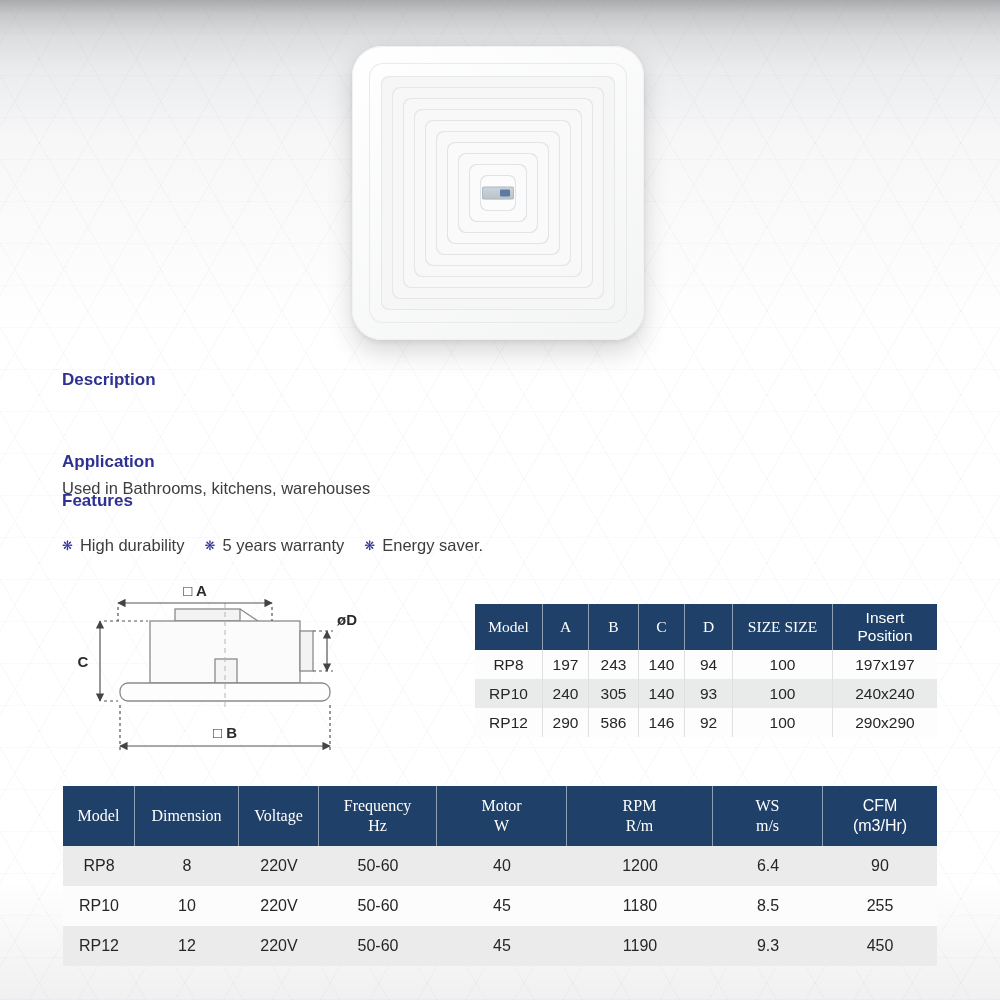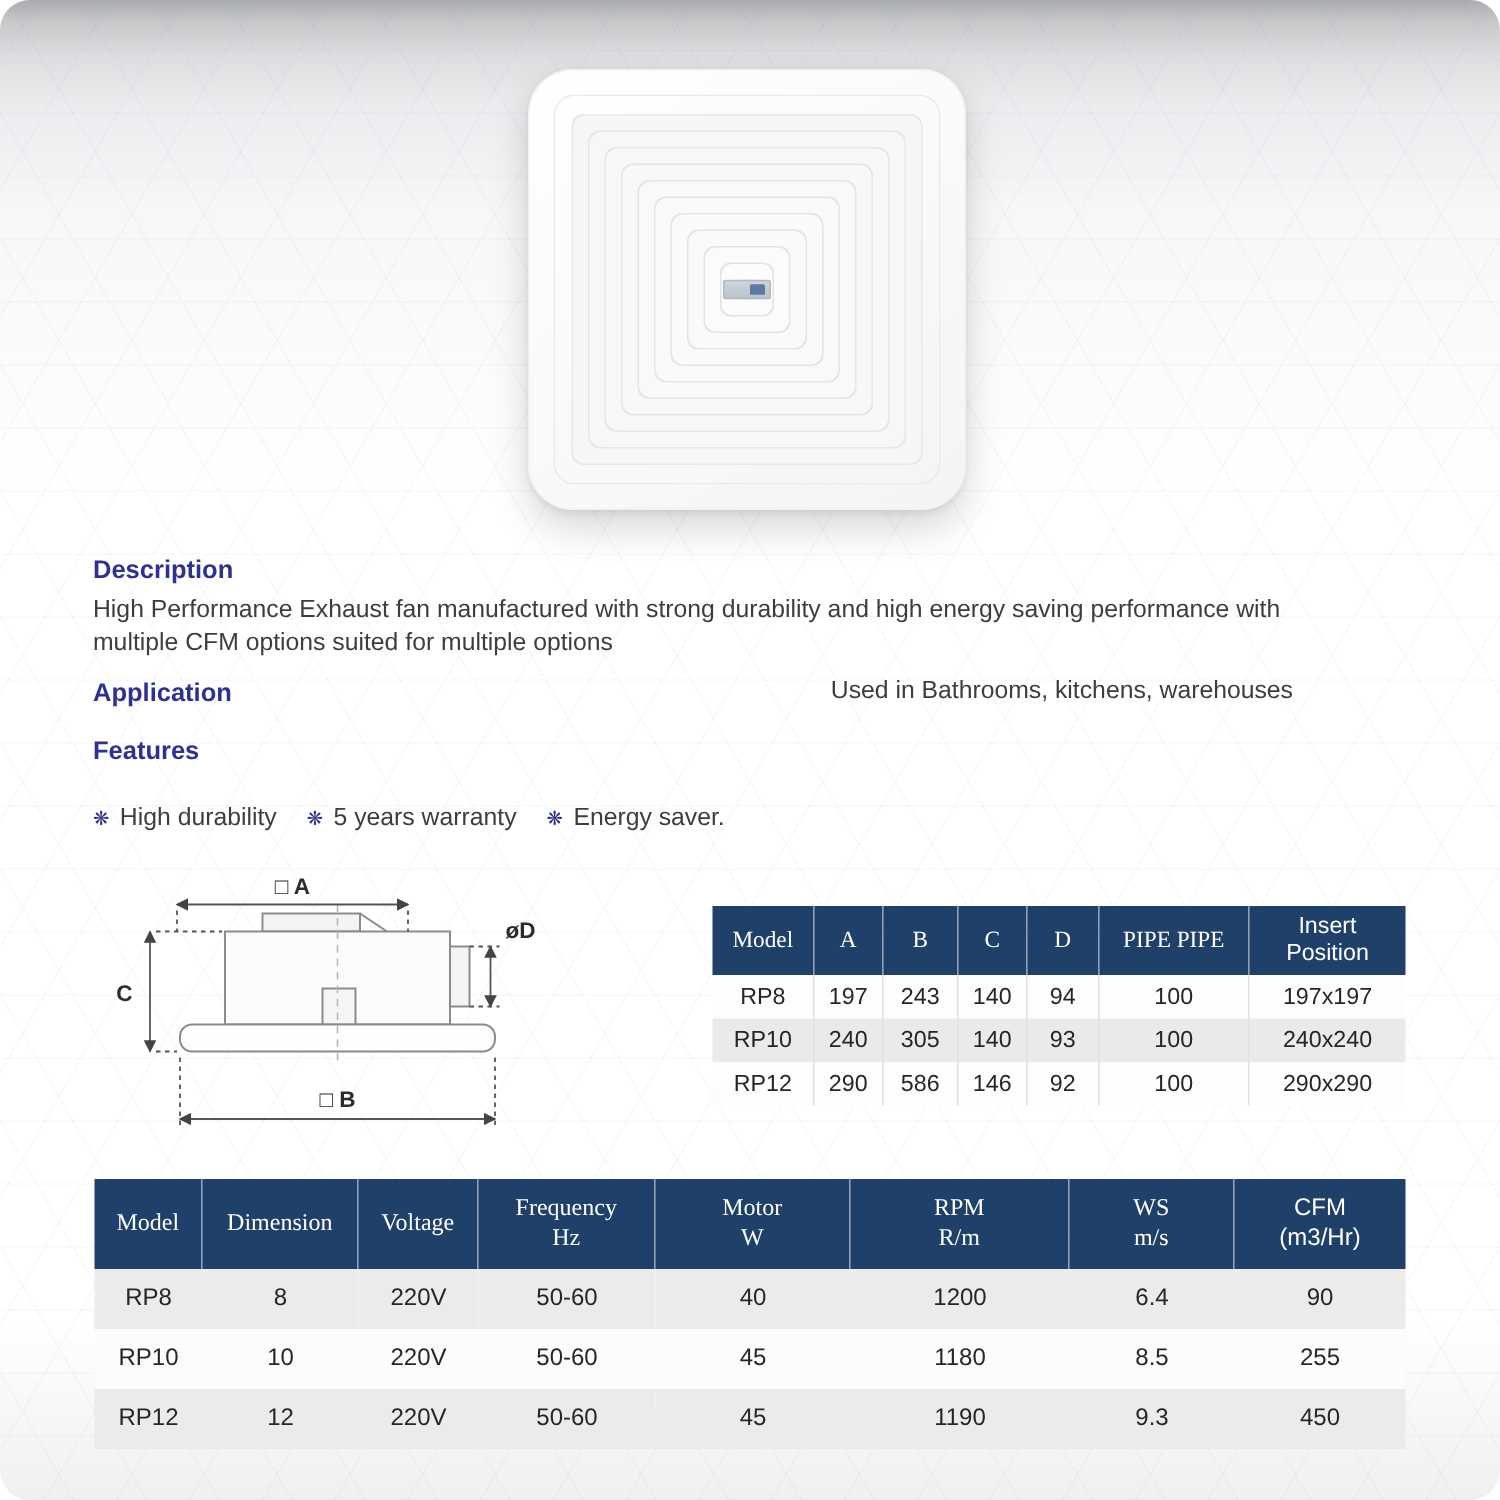"Description" .page { border-radius: 20px -> none }
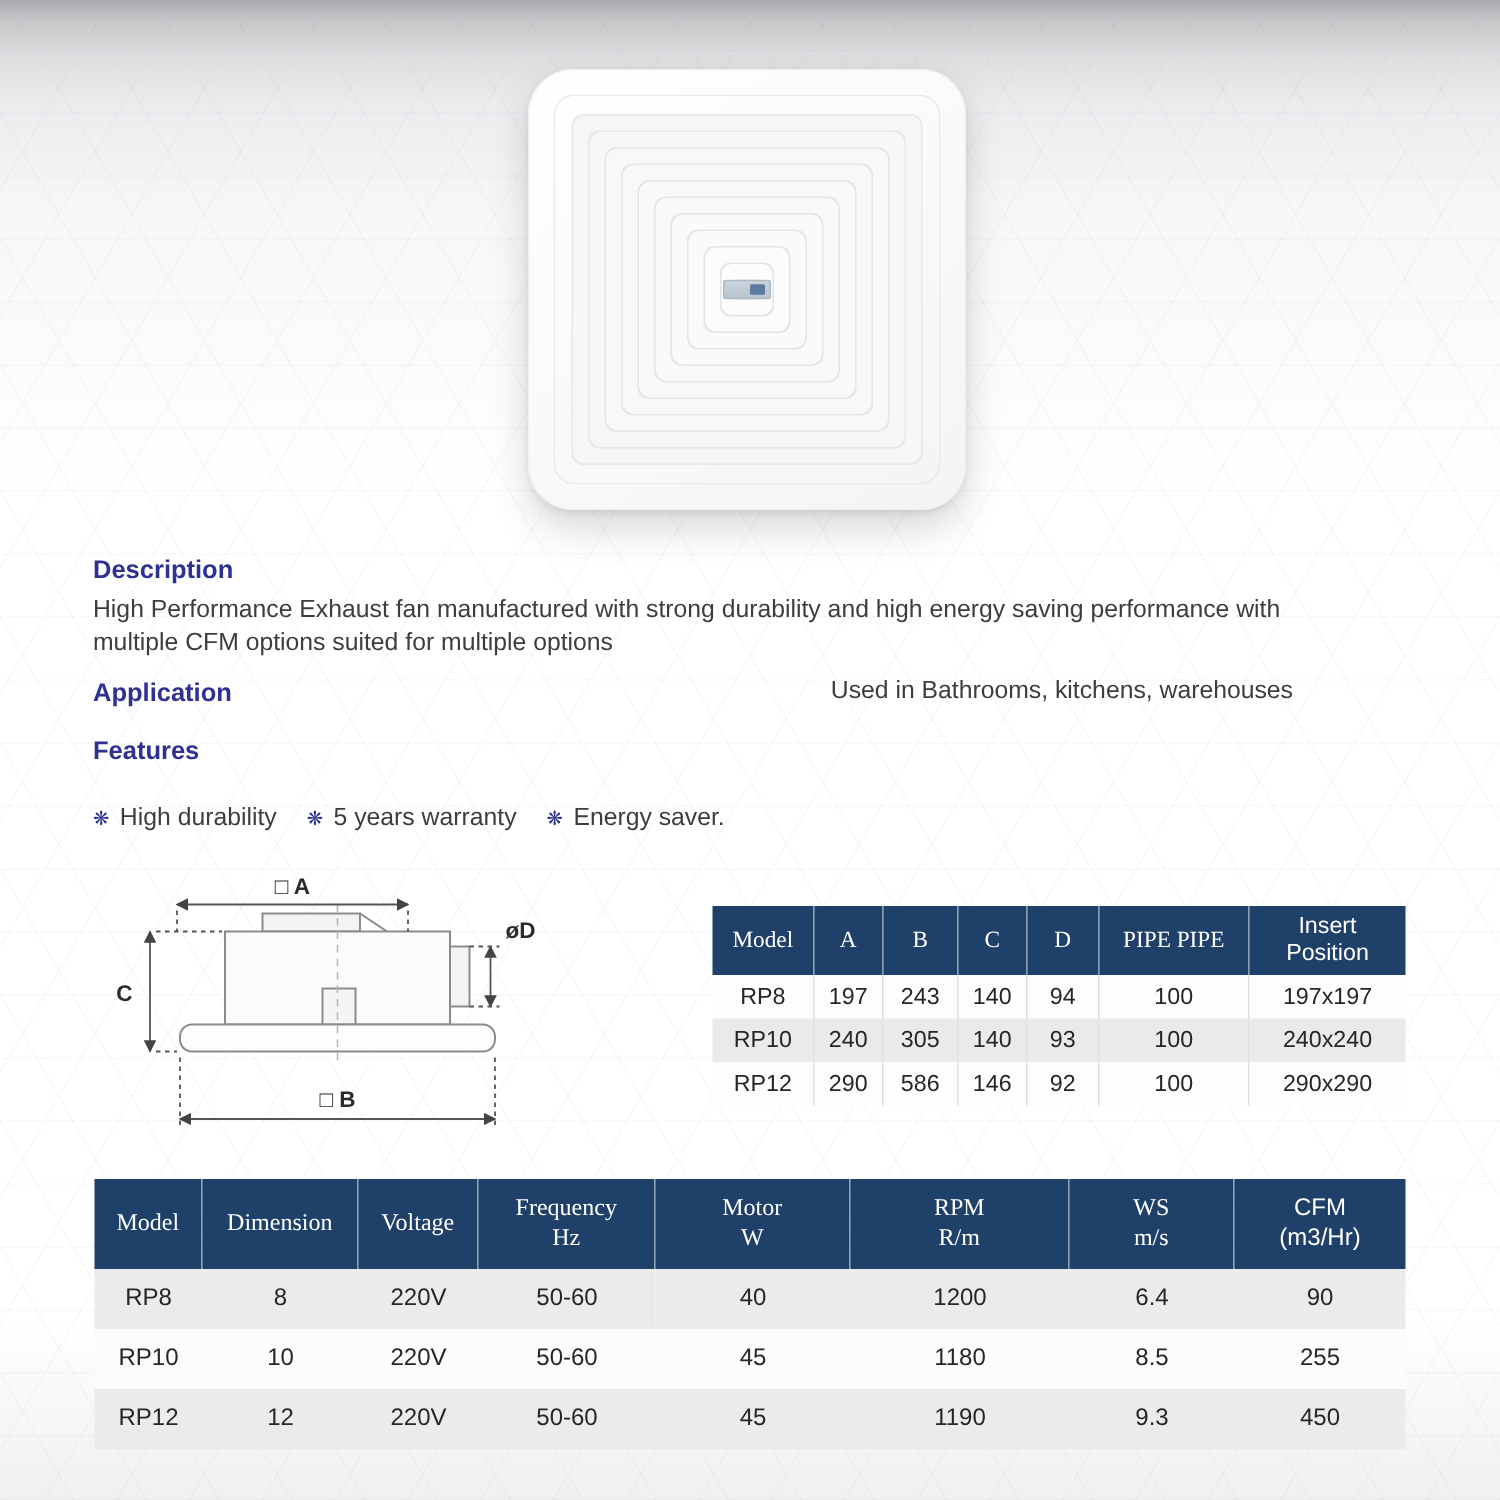"High Performance Exhaust fan" div.sec-body { html: <div>High Performance Exhaust fan manufactured with strong durability and high energy saving performance with multiple CFM options suited for multiple options</div> -> none }
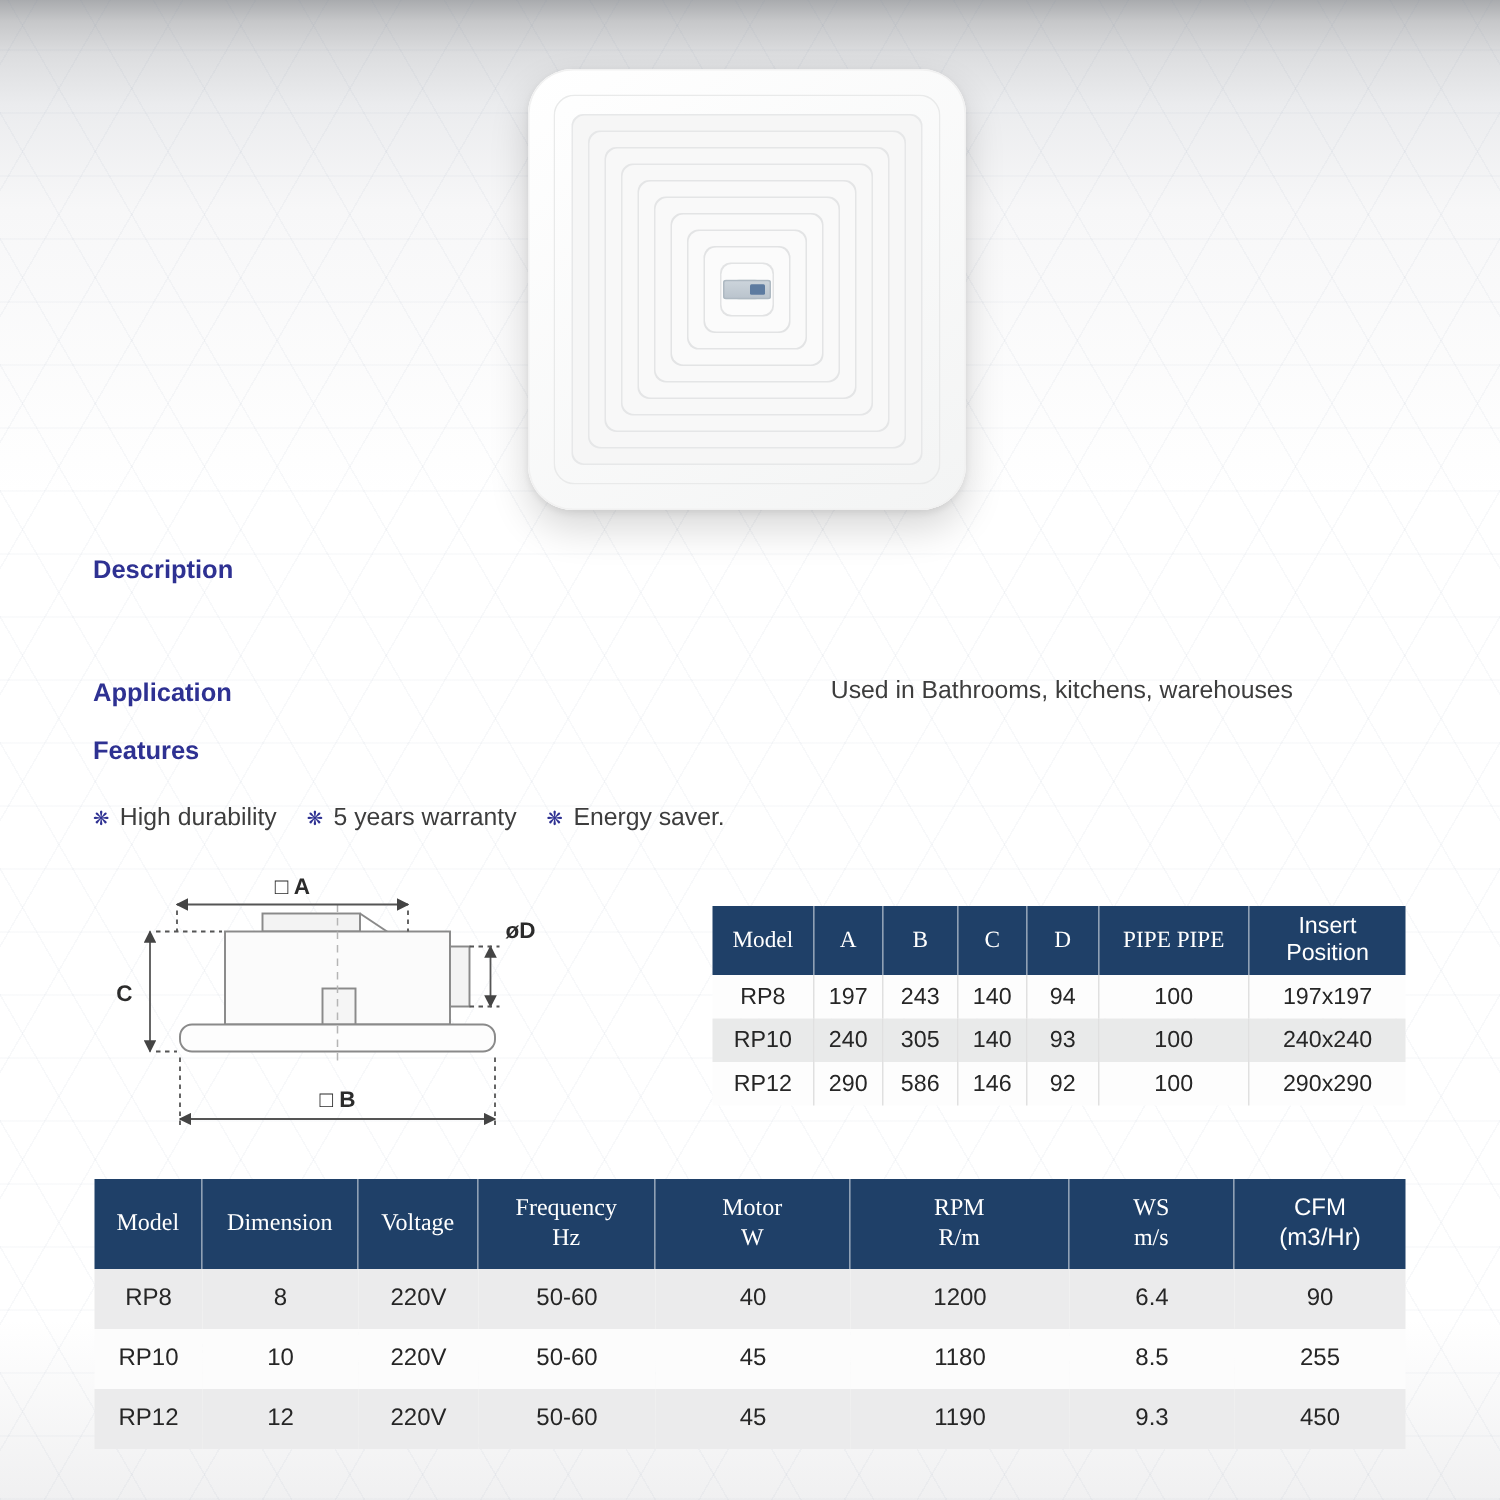"Used in Bathrooms, kitchens, warehouses" div.sec-body { text-align: right -> none; top: 449px -> 477px }
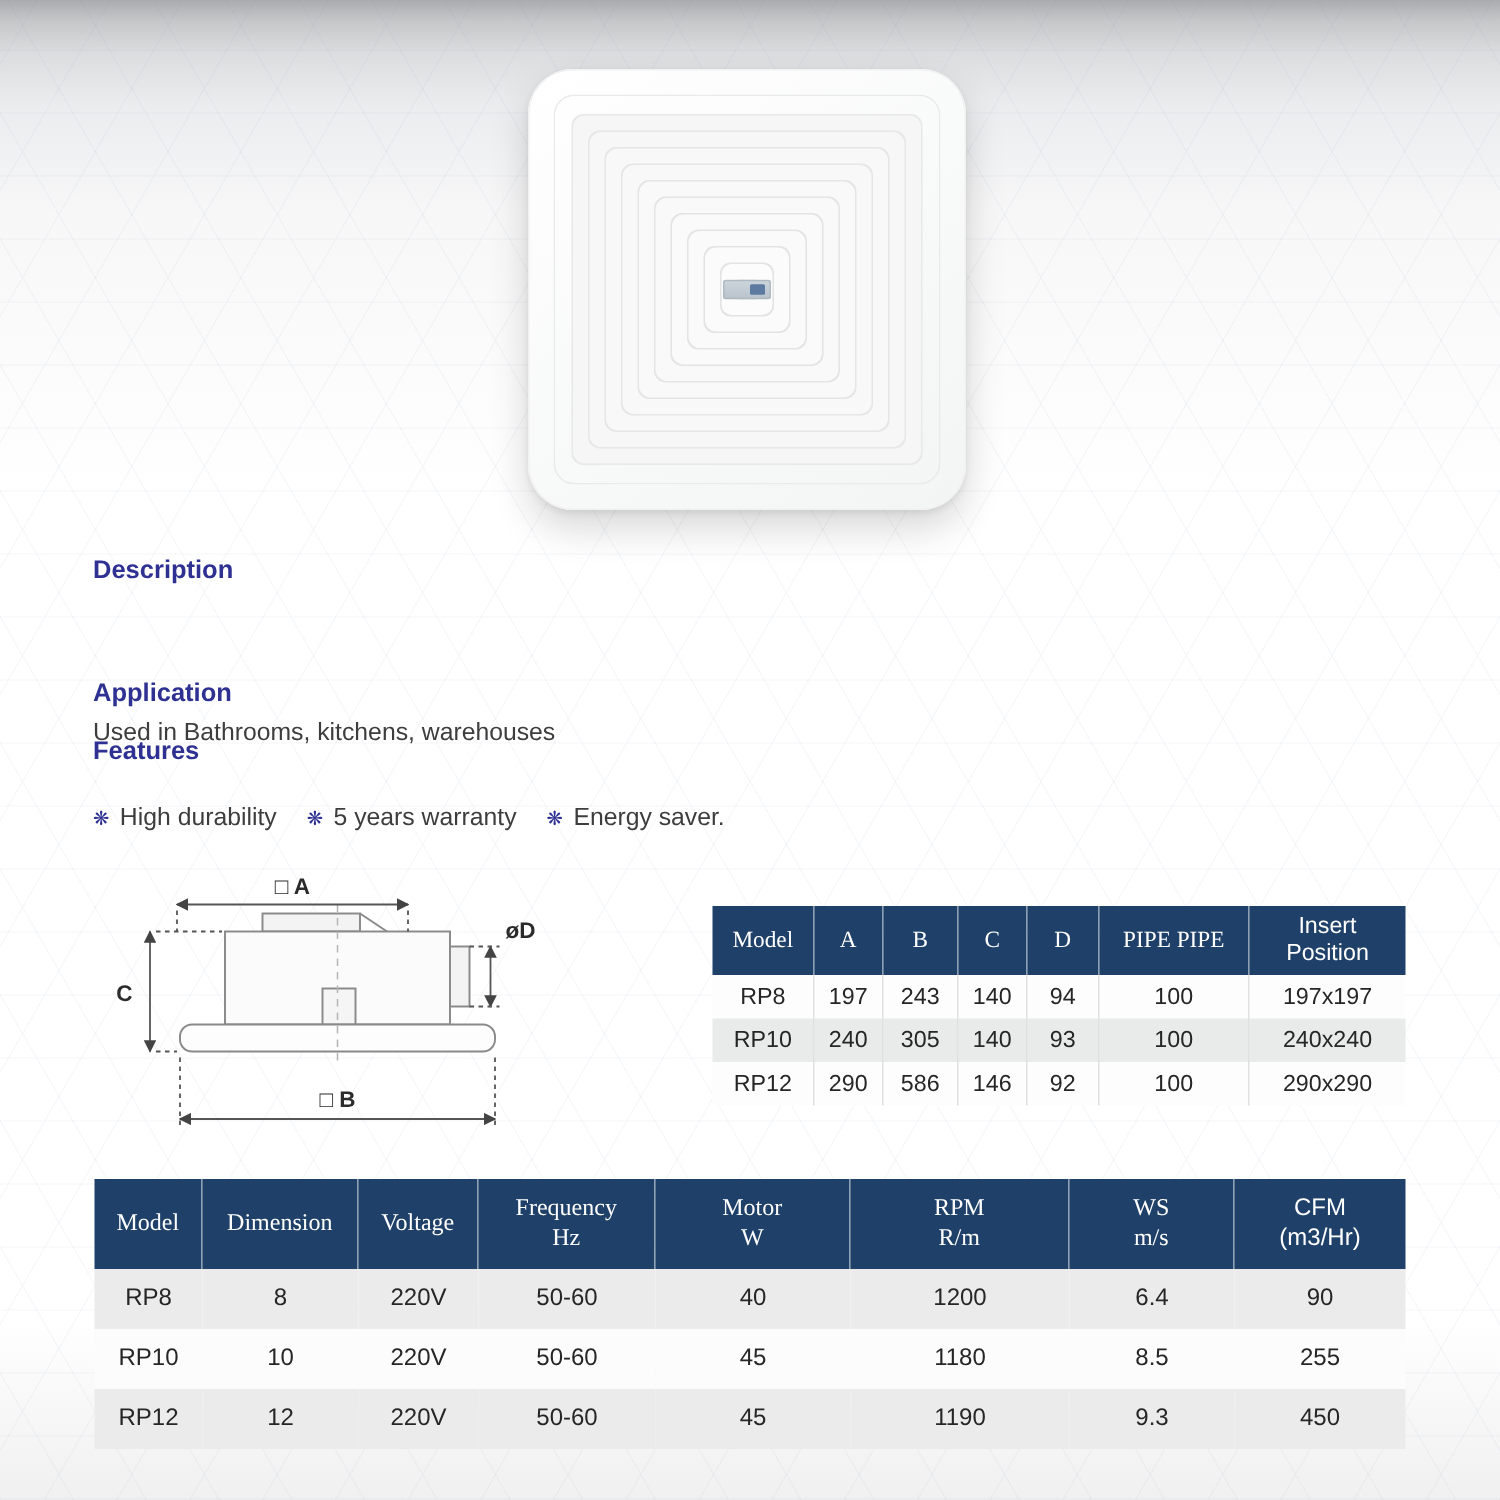"PIPE PIPE" th { text: PIPE PIPE -> SIZE SIZE }
